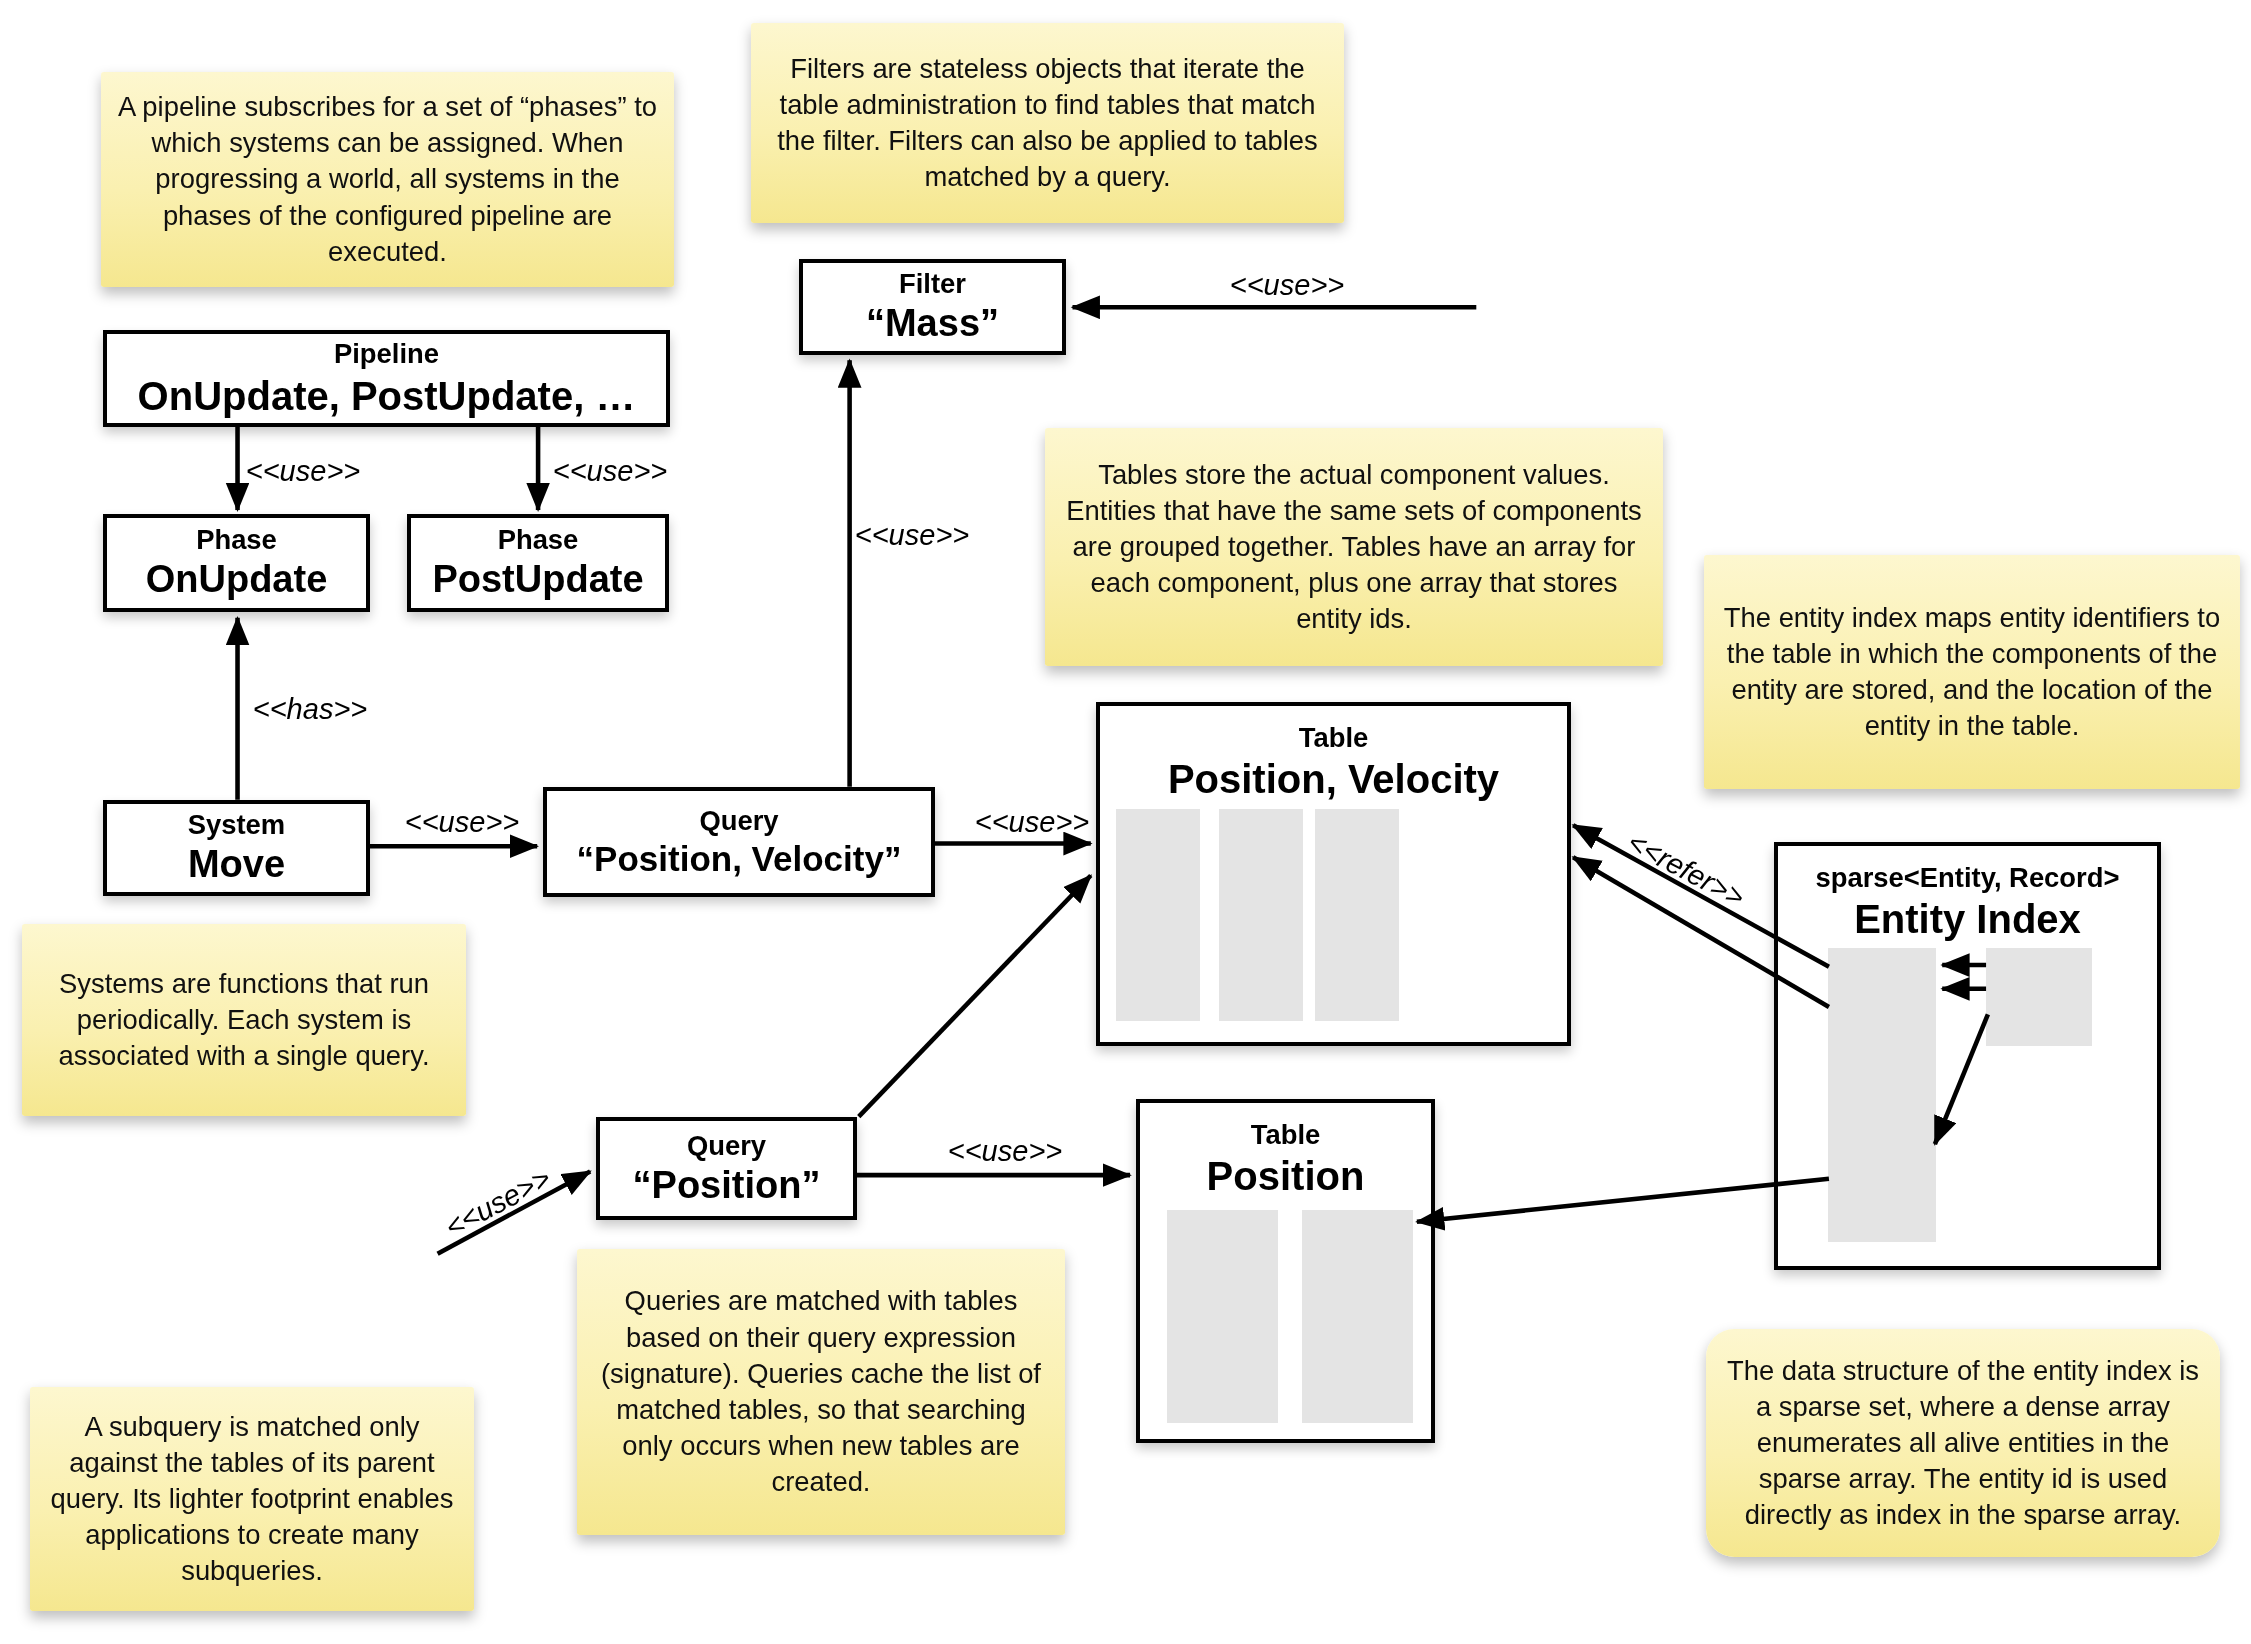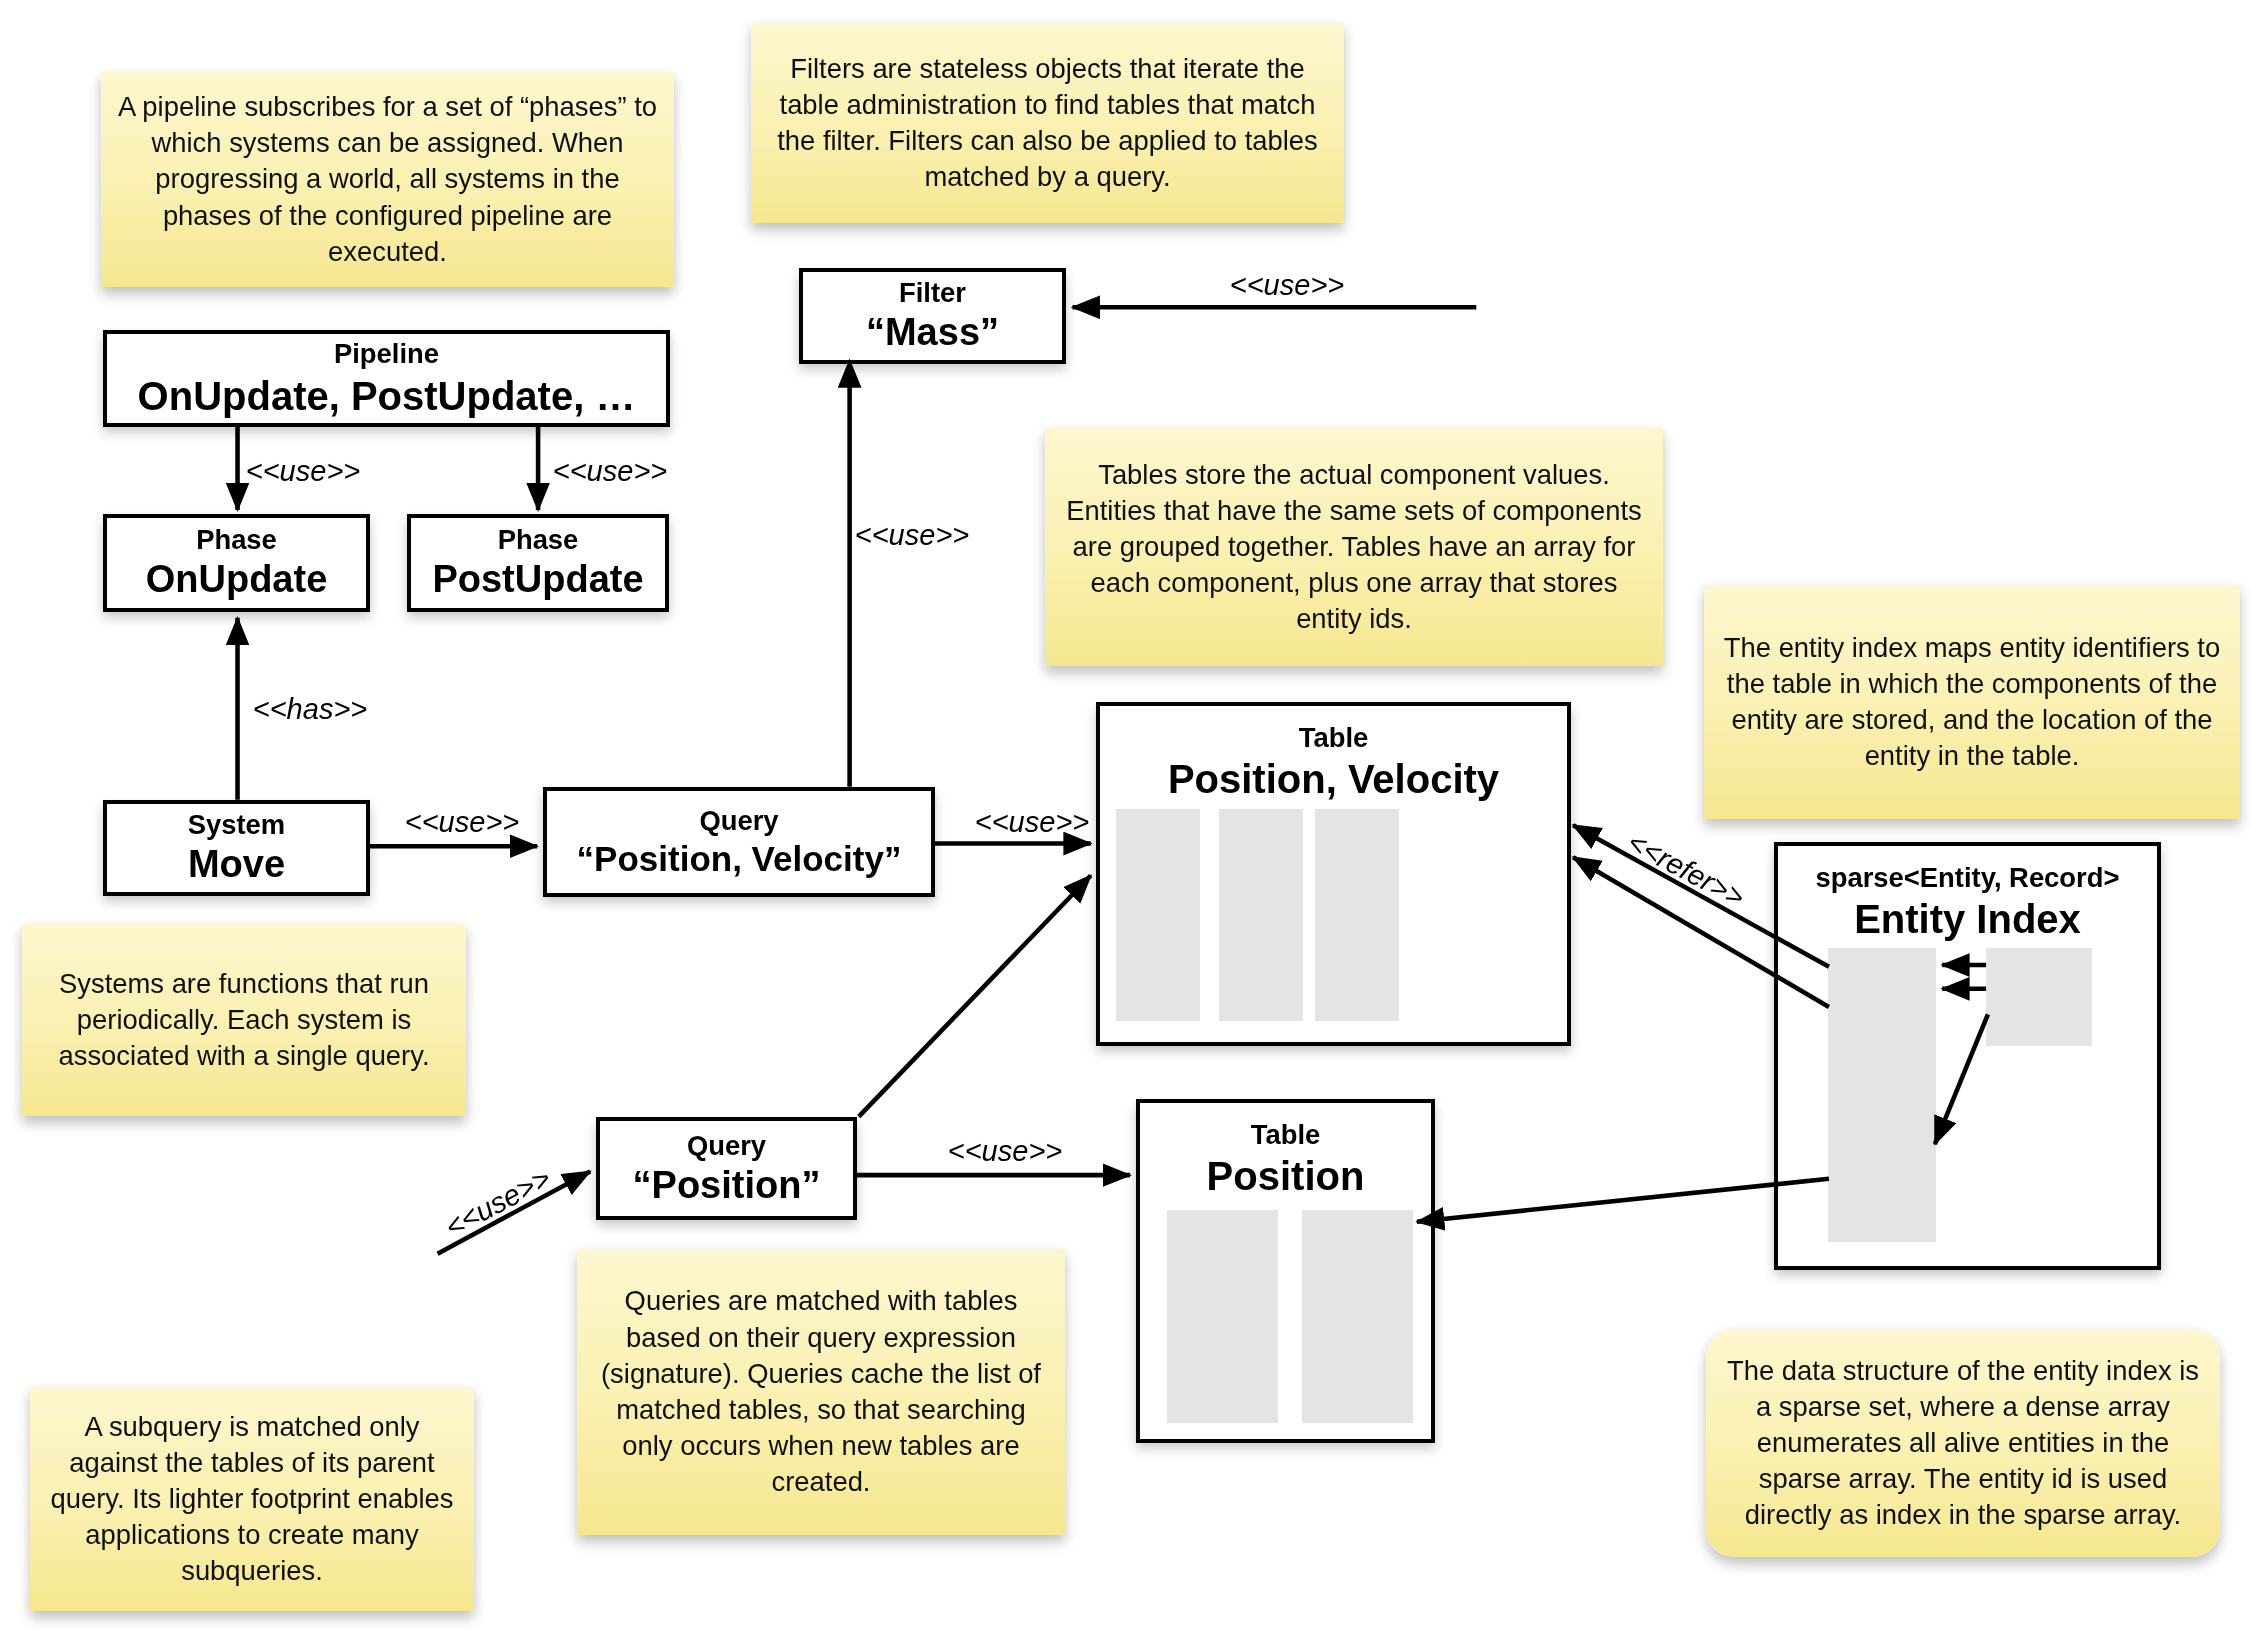"Filter" div.uml-box { top: 268px -> 259px }
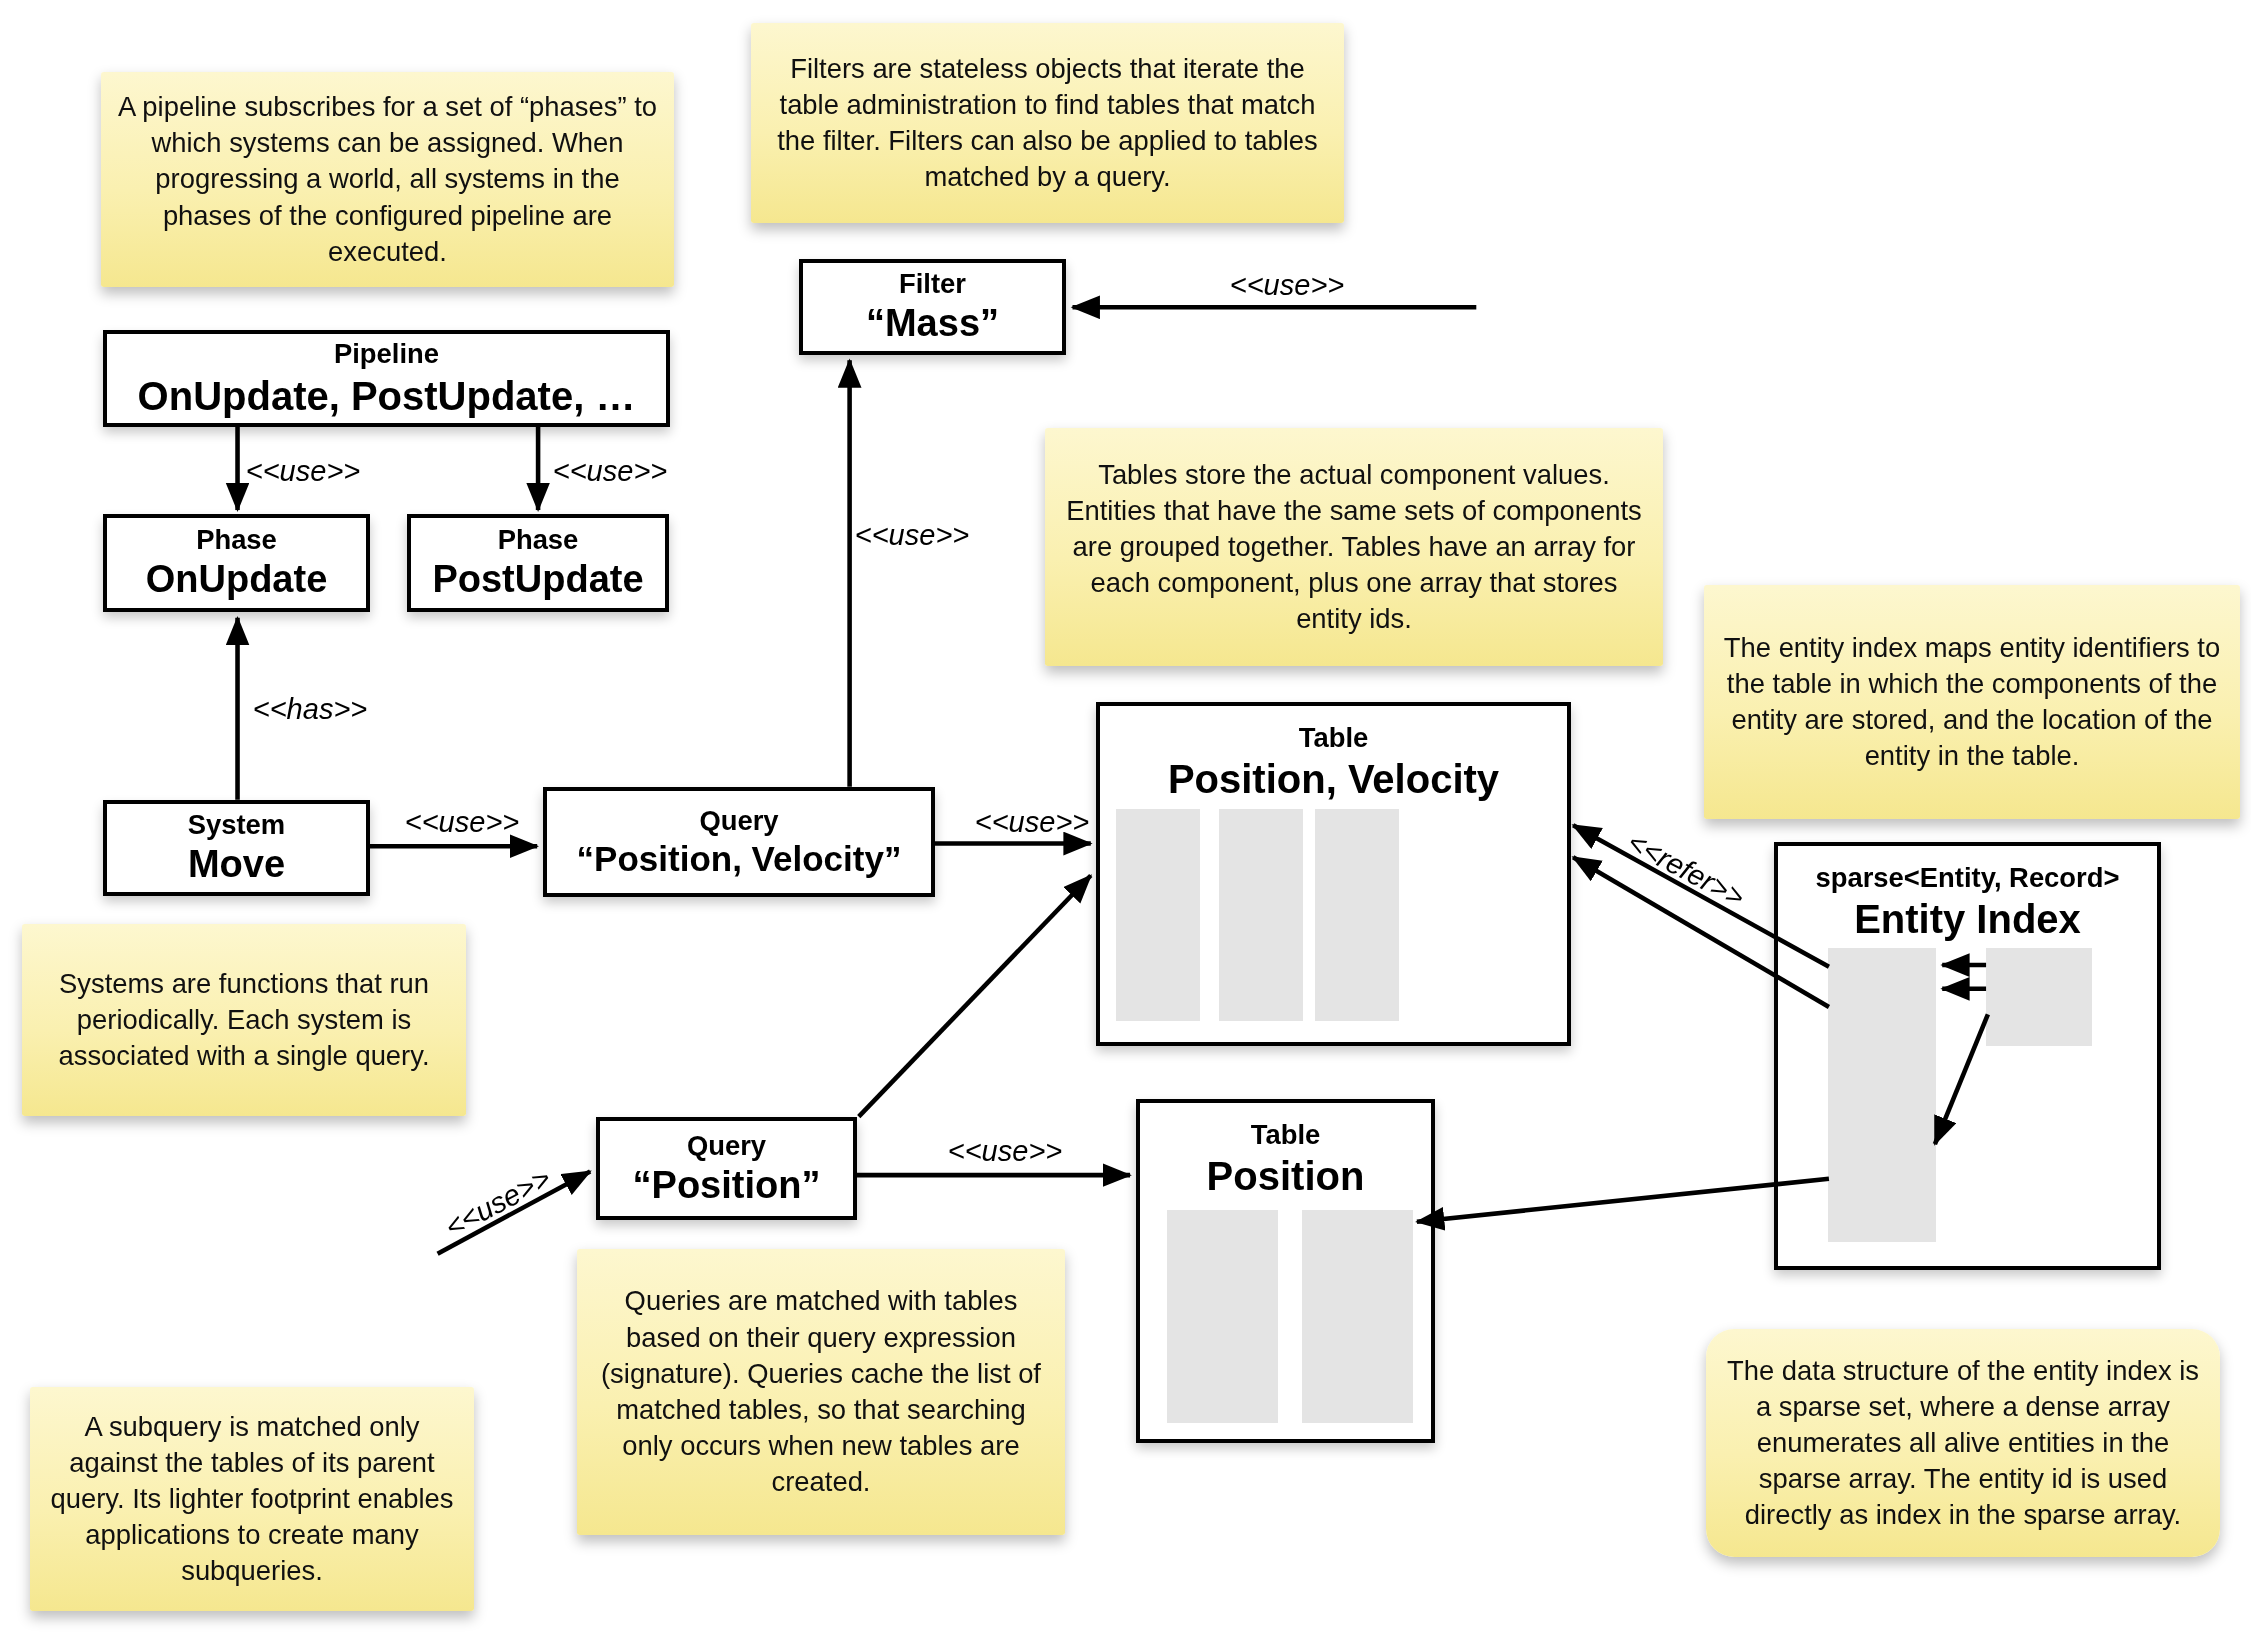"The entity index maps entity" div.note { margin-top: 30px -> none }
